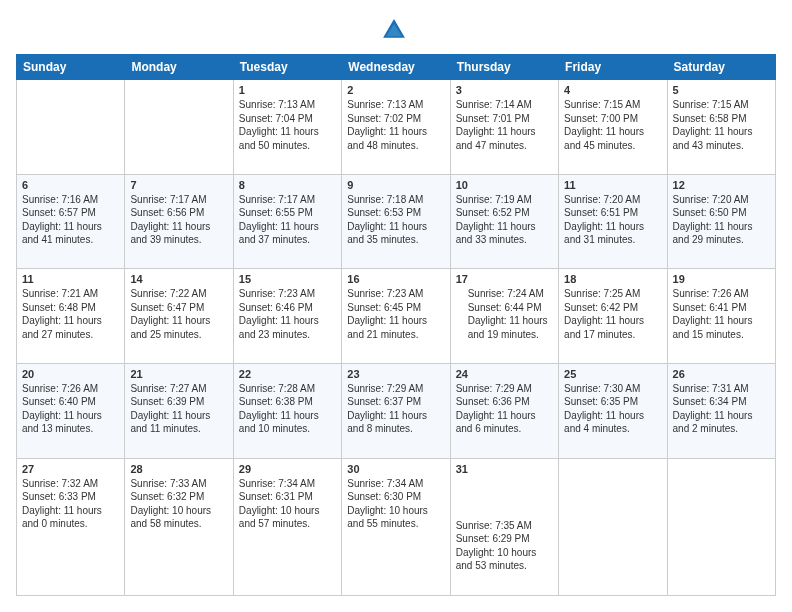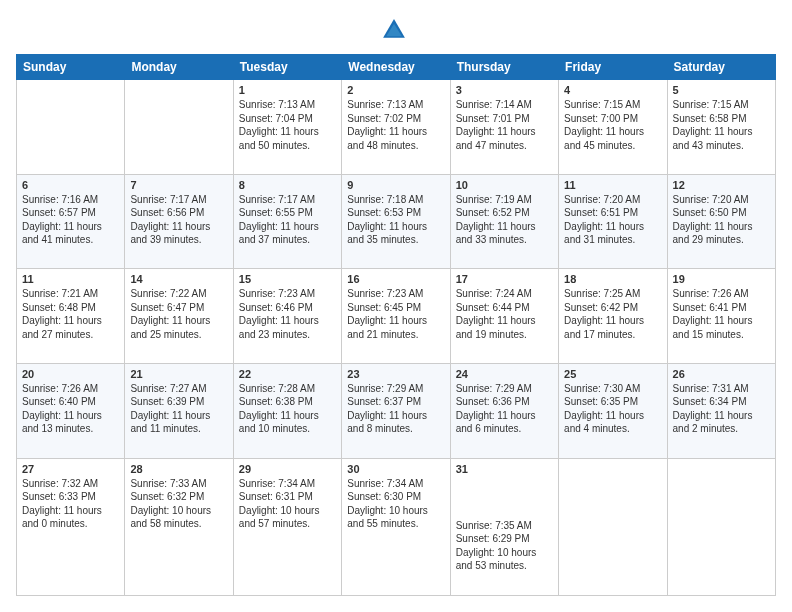"Sunrise: 7:24 AM" div.day-info { margin-left: none -> 12px }
